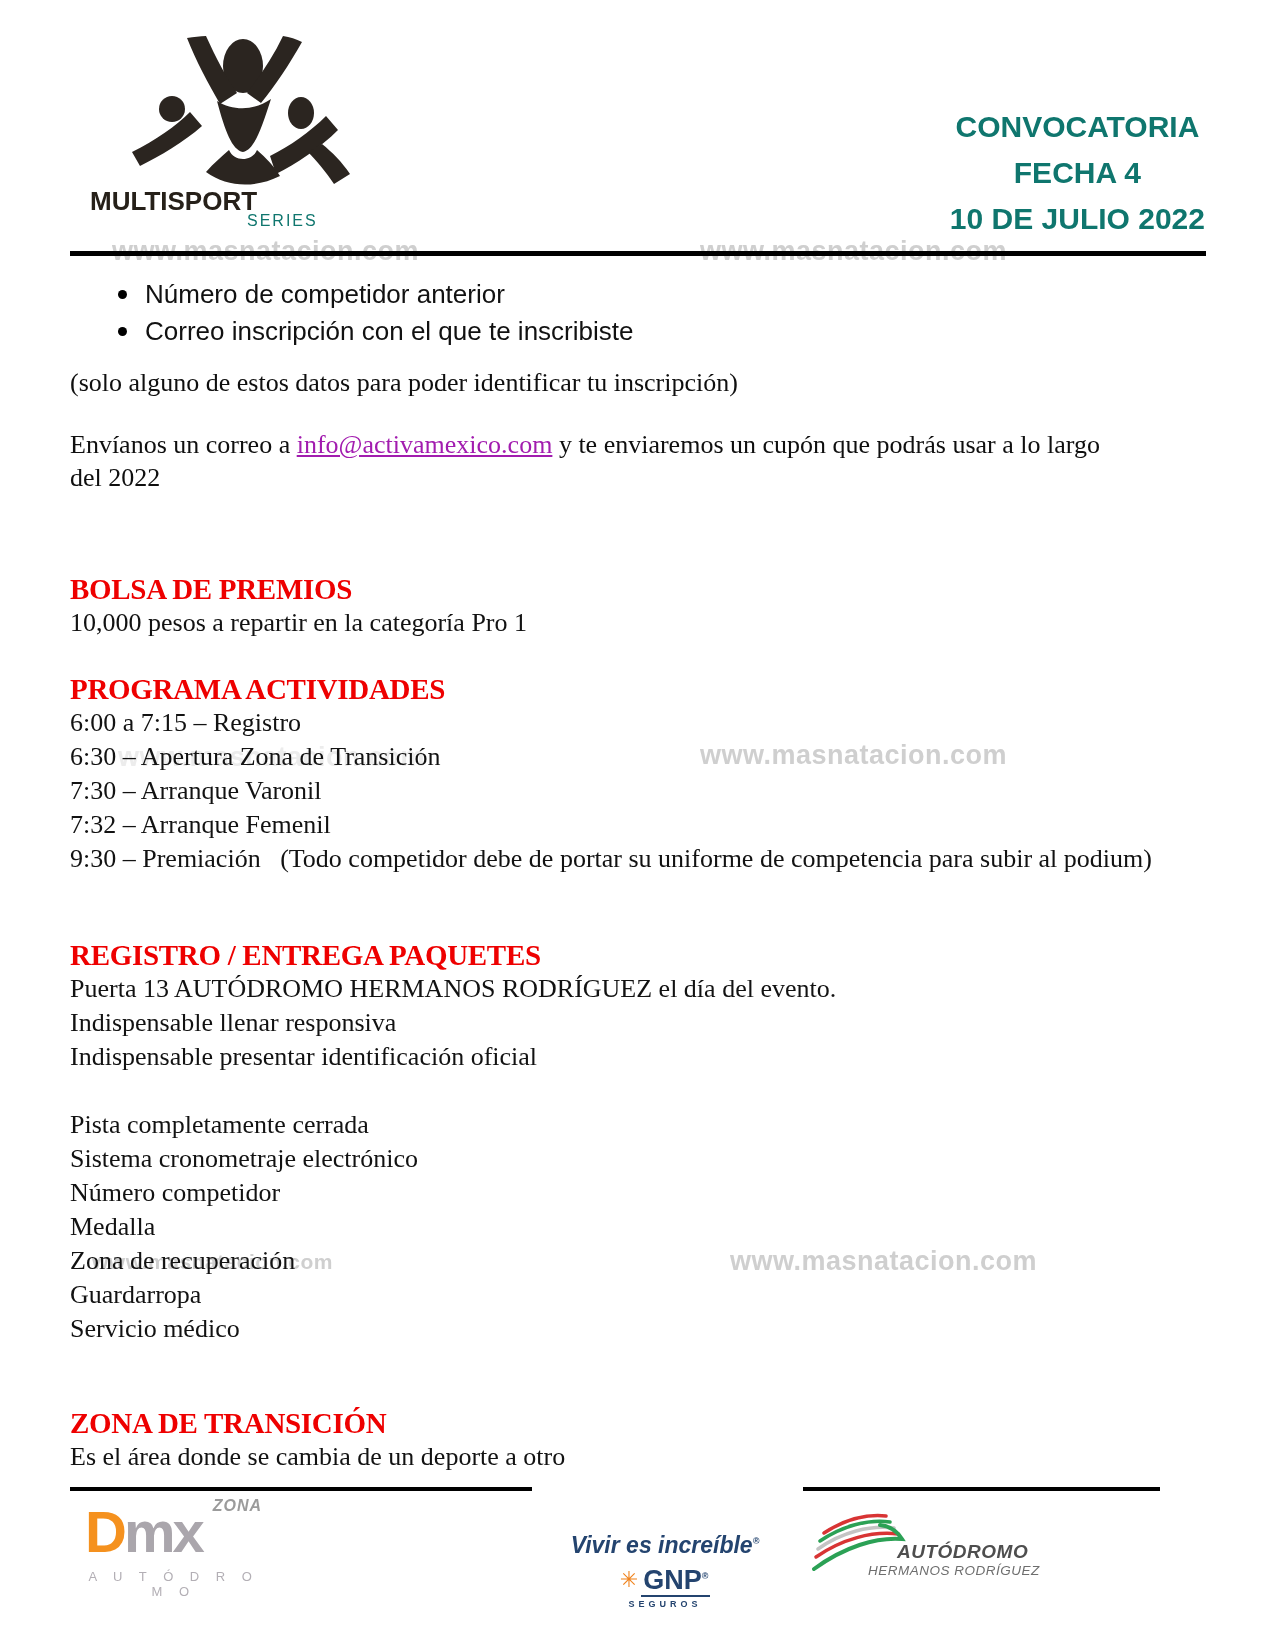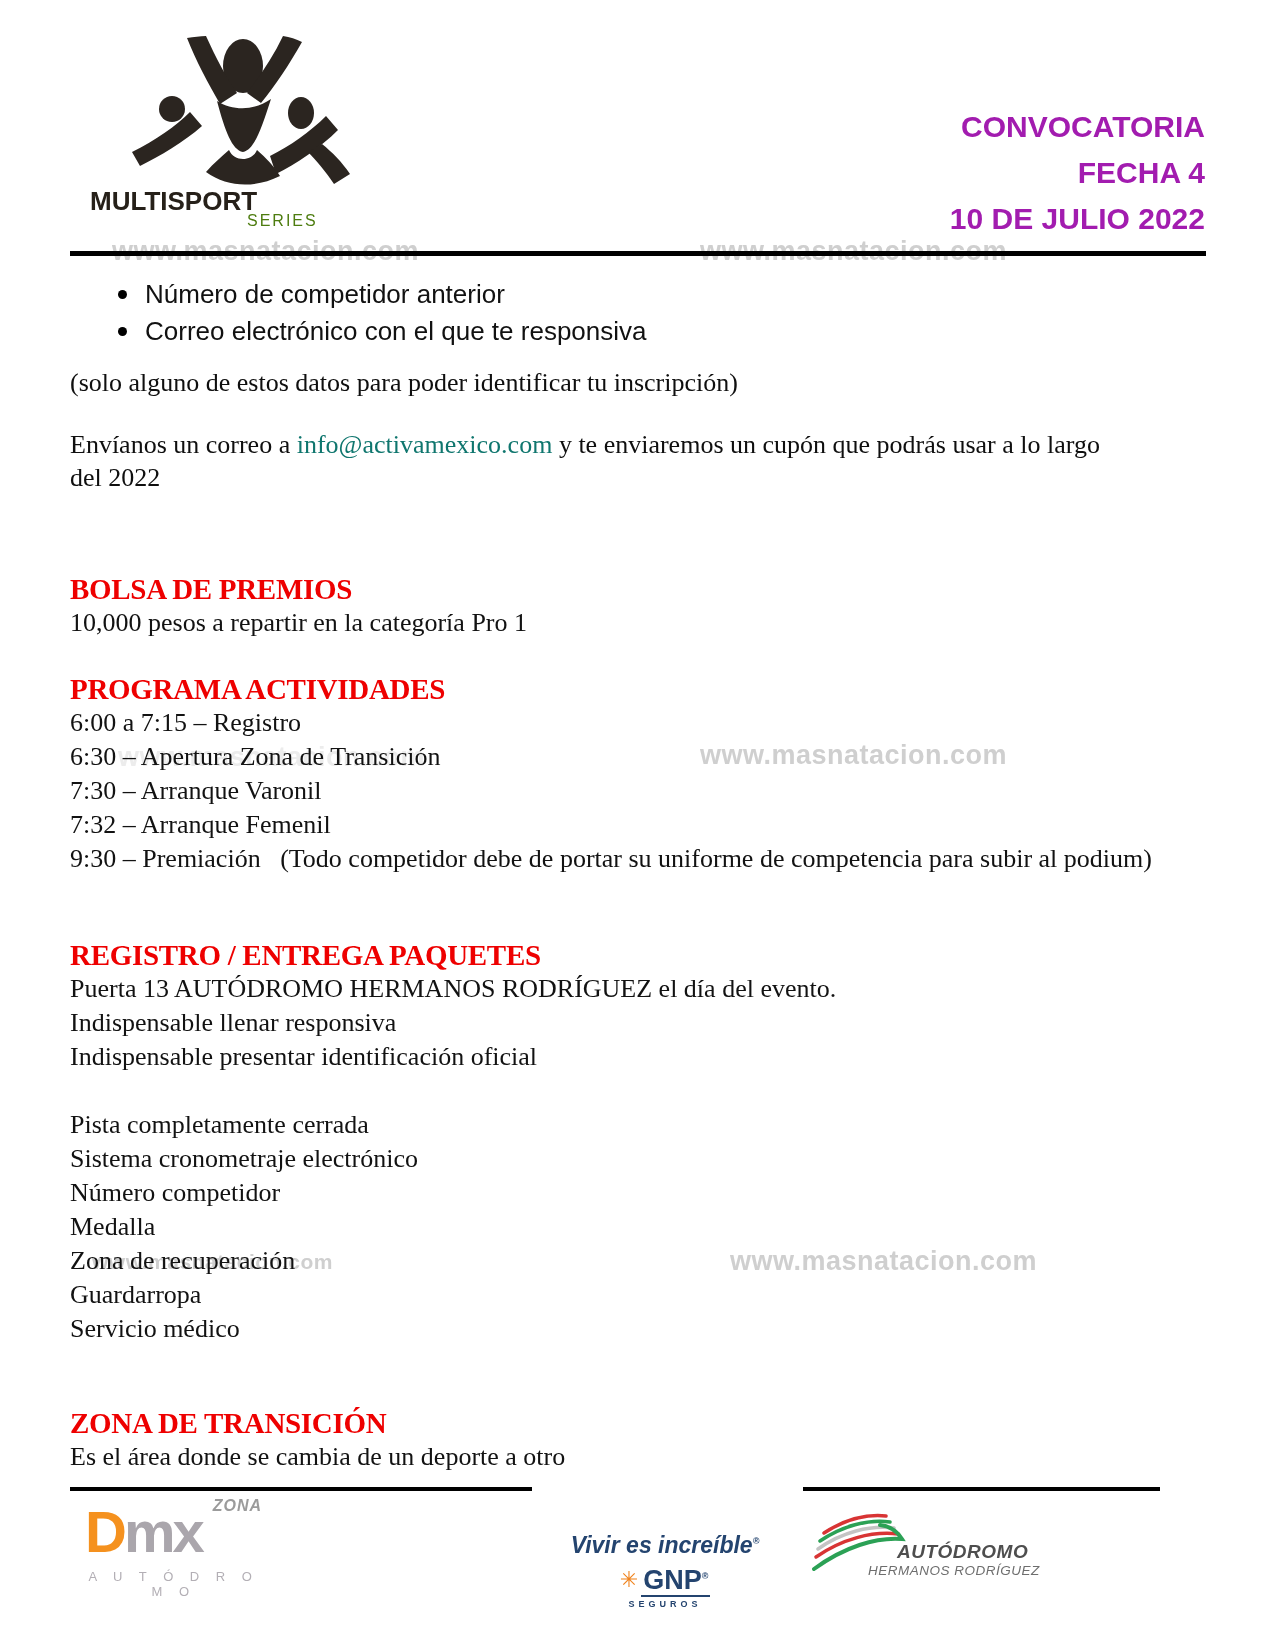"CONVOCATORIA" .title-block { color: #a21caf -> #0f766e; text-align: right -> center }
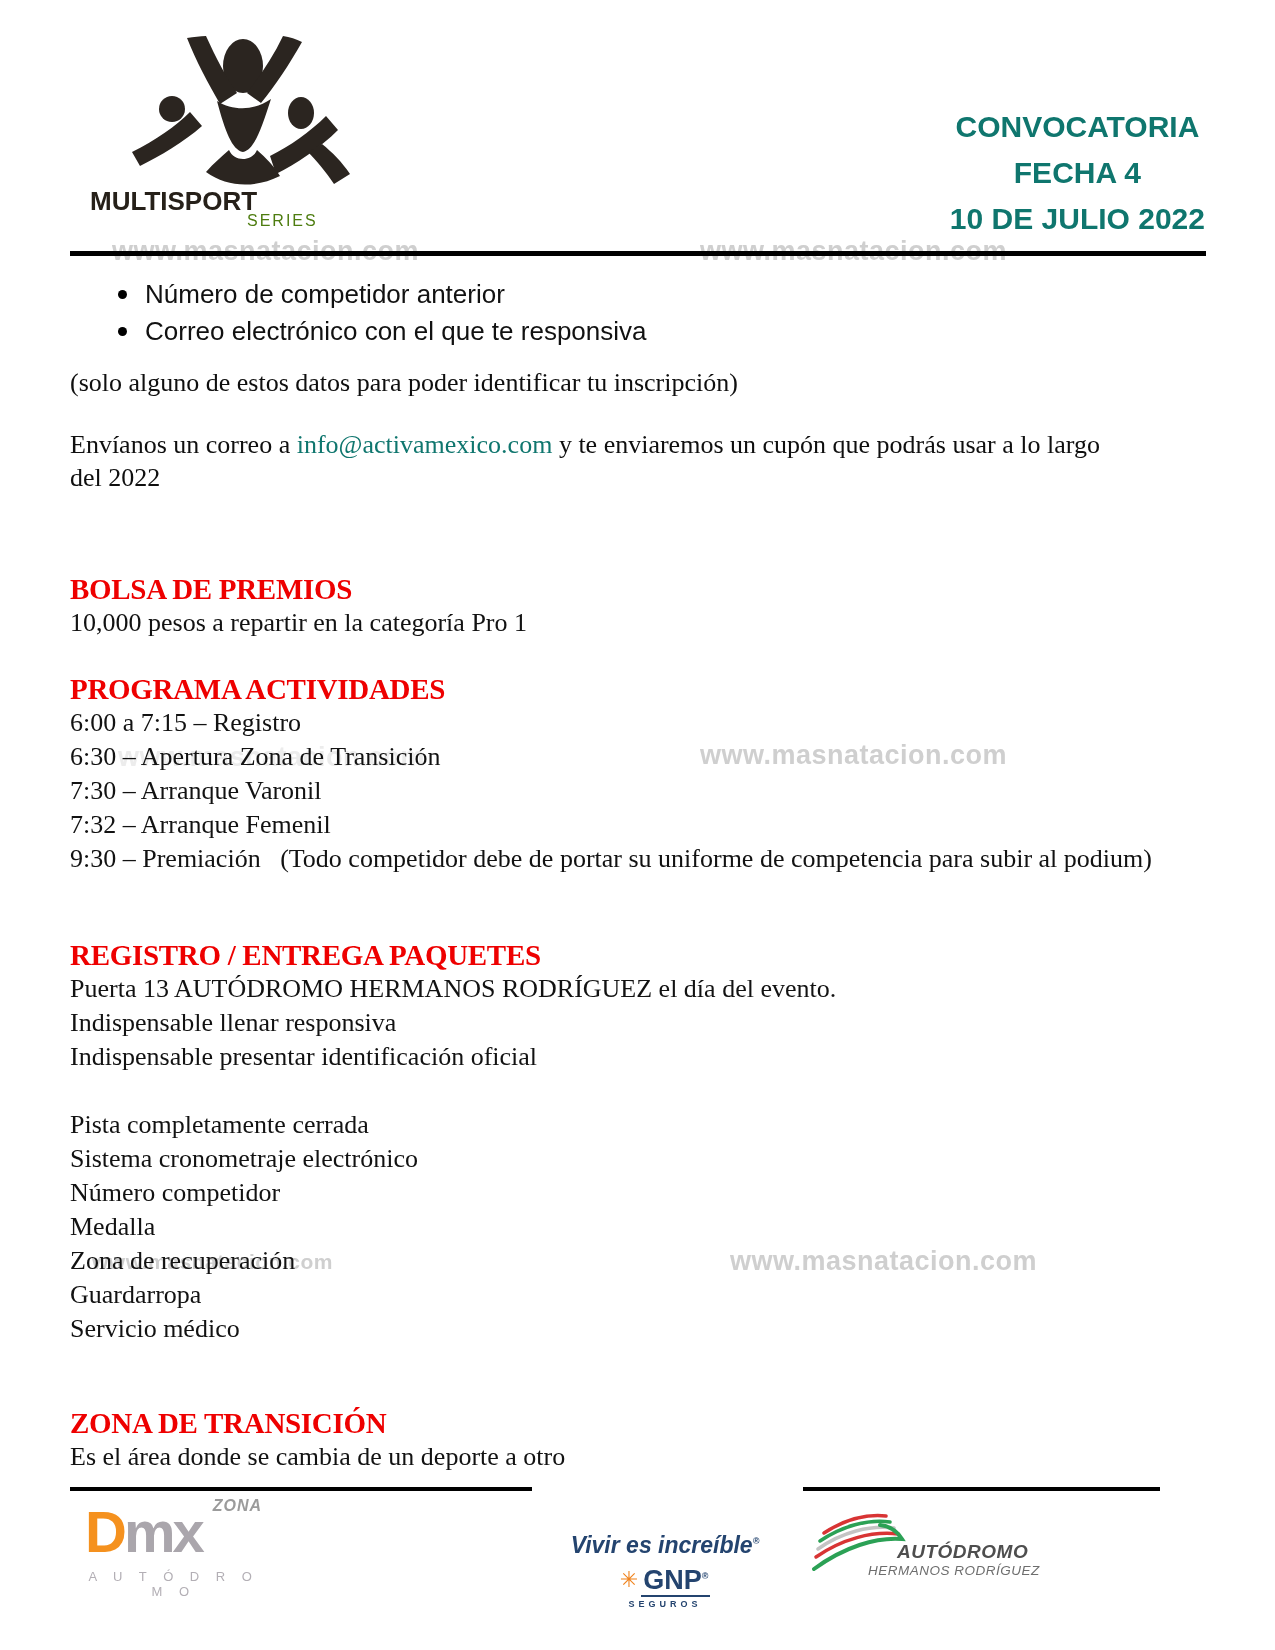"SERIES" .ms-series { color: #4d7c0f -> #0f766e }
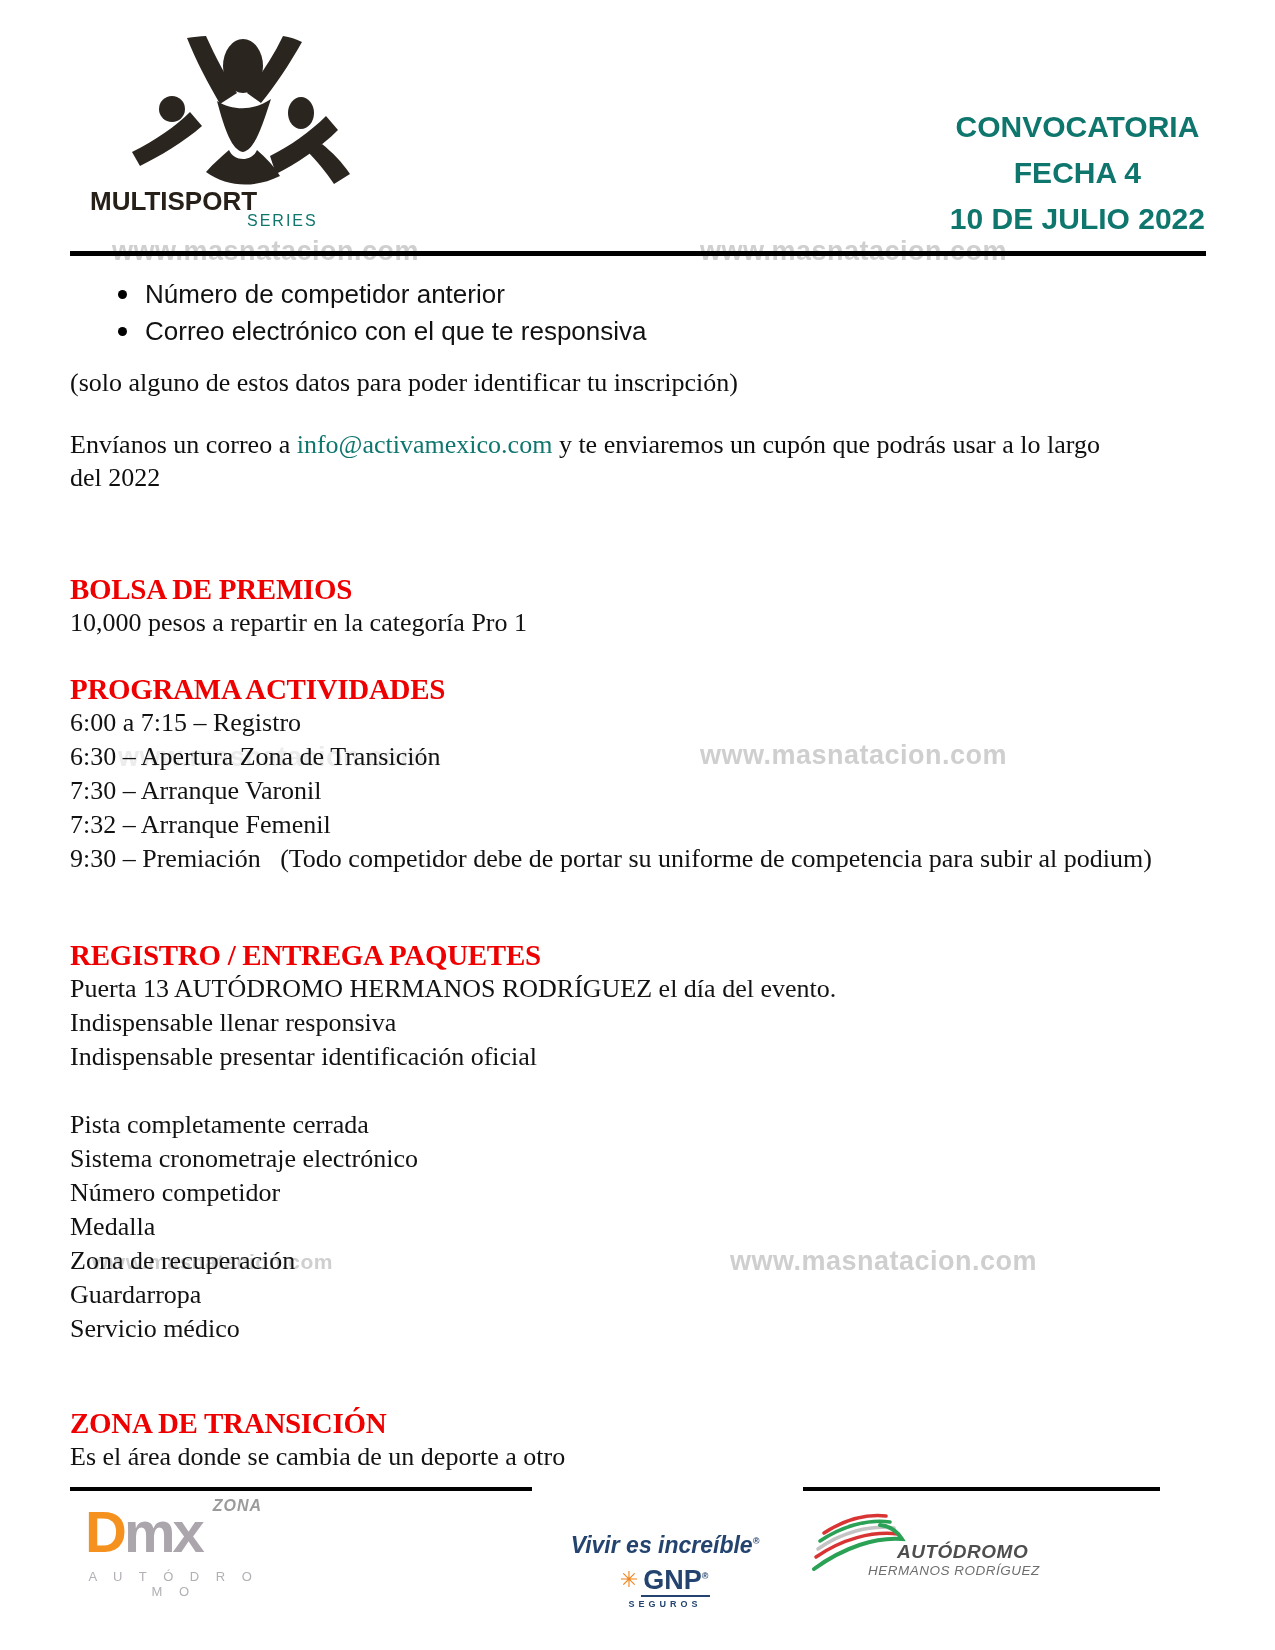"Correo electrónico con el que" span { text: electrónico con el que te responsiva -> inscripción con el que te inscribiste }
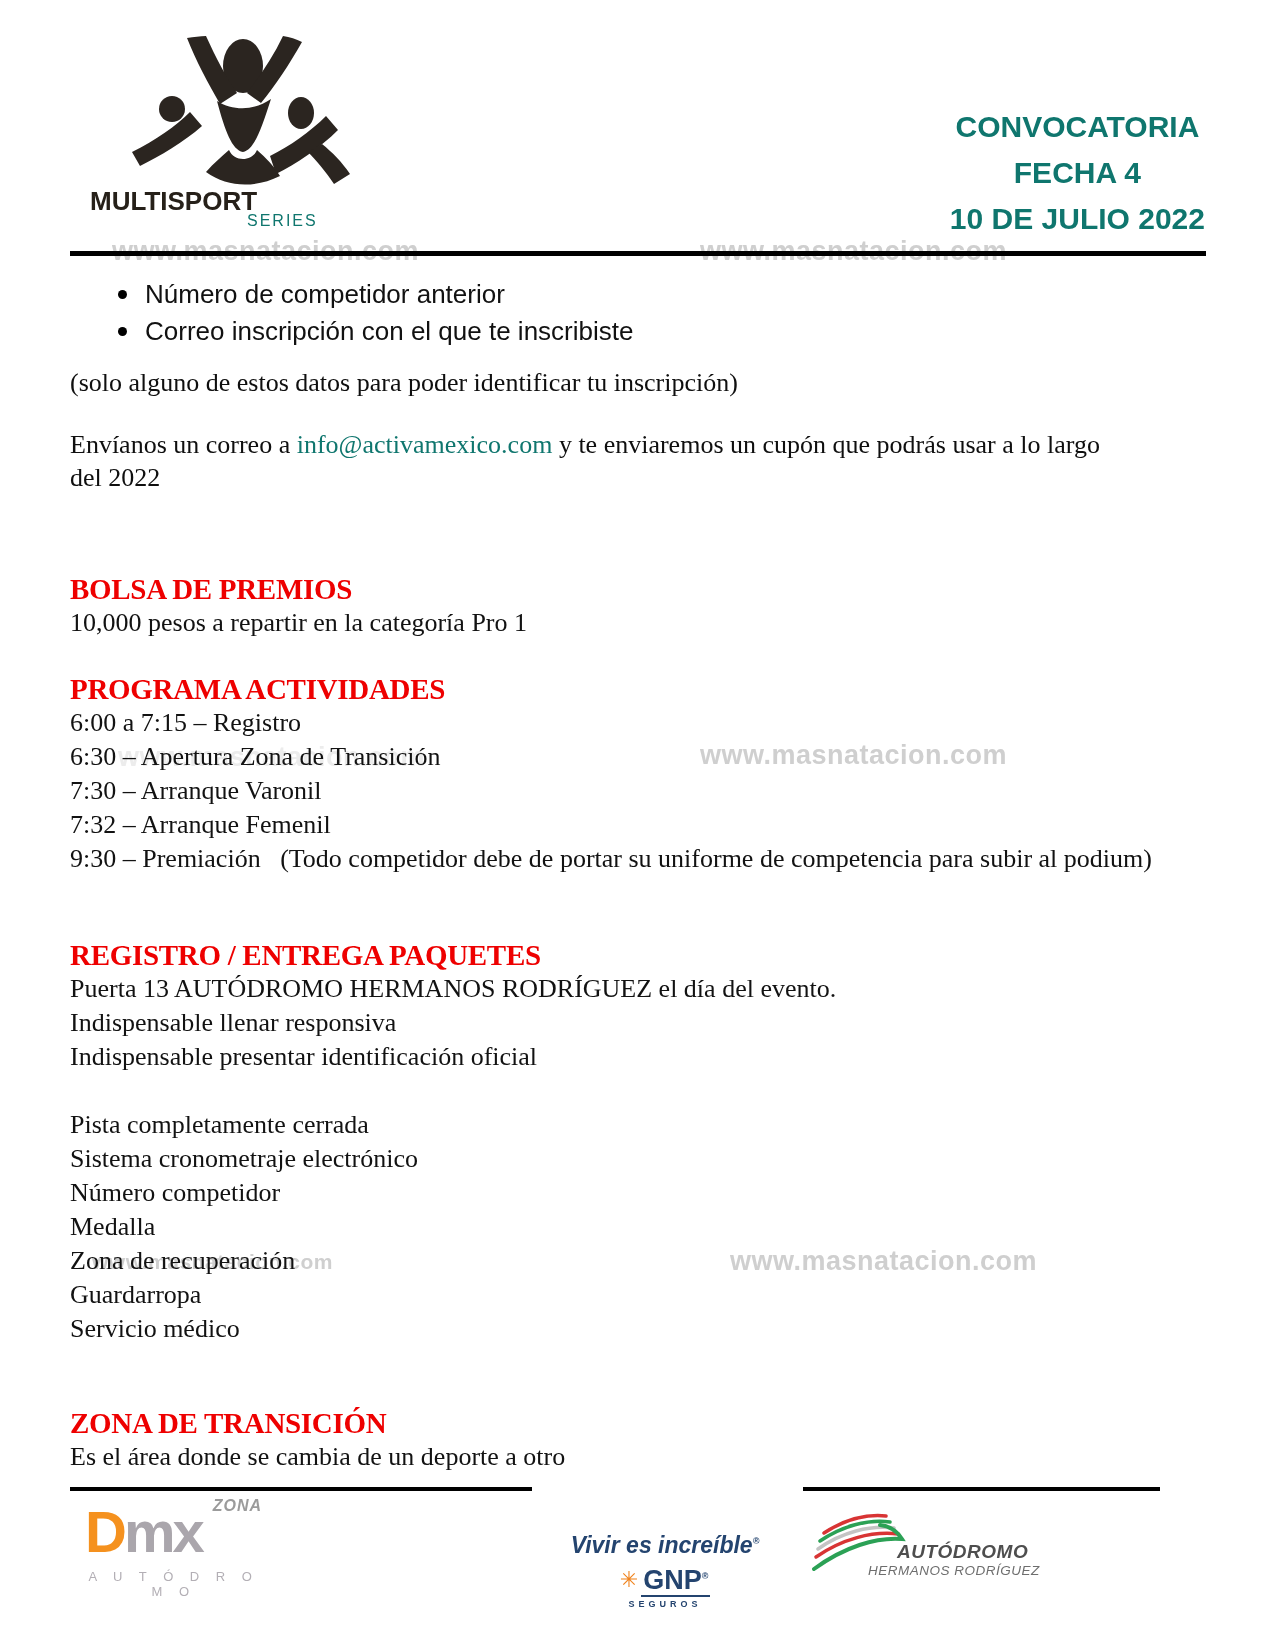"info@activamexico.com" .contact a { color: #0f766e -> #a21caf; text-decoration: none -> underline }
